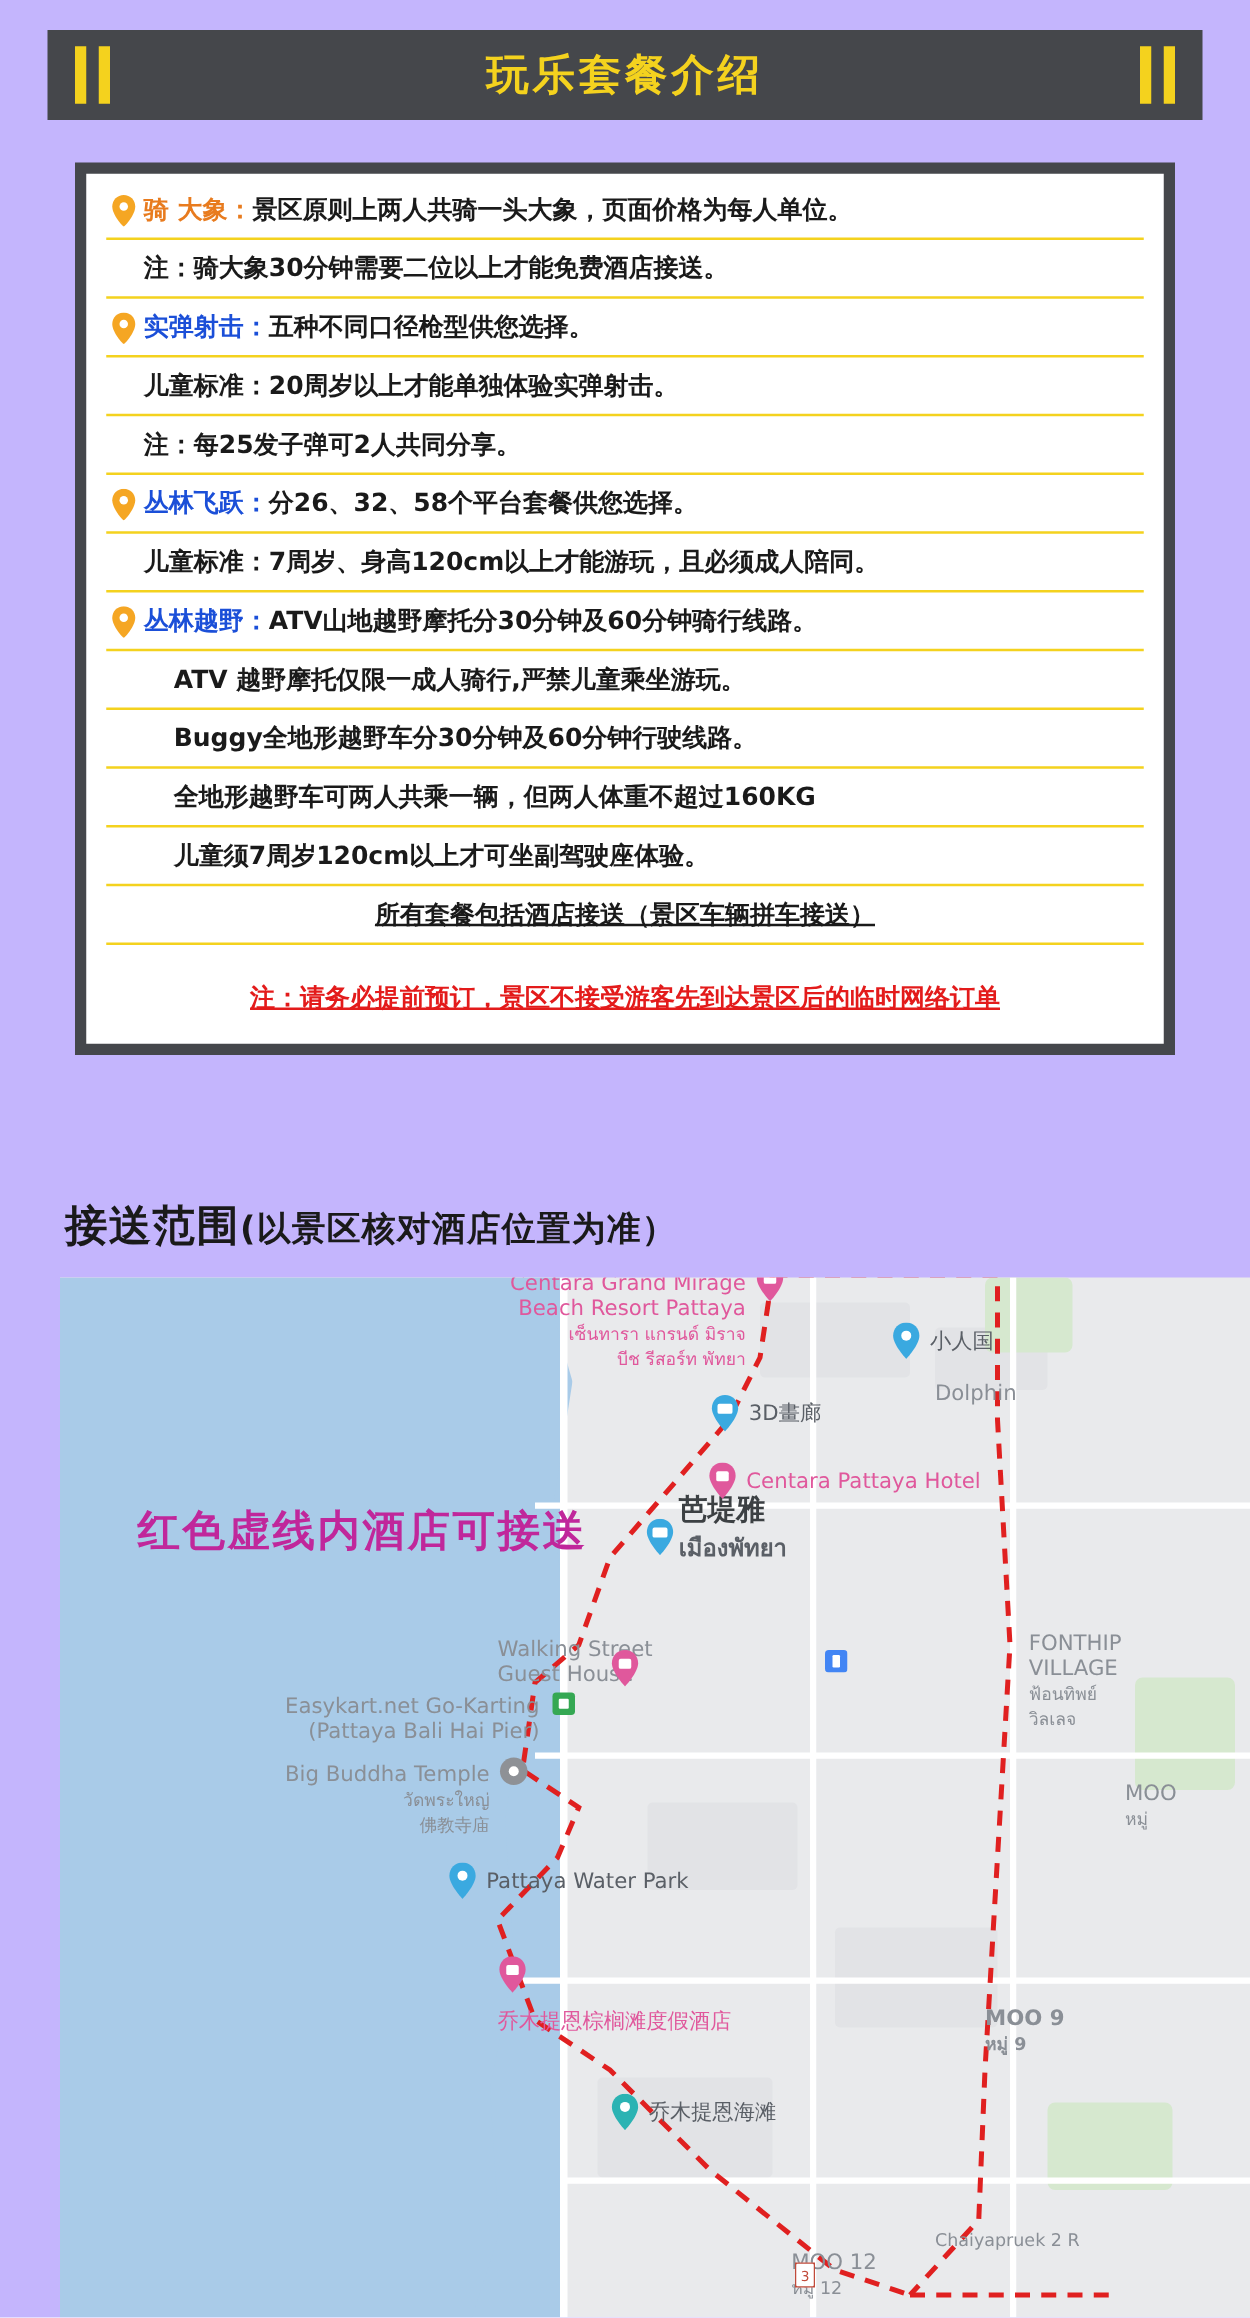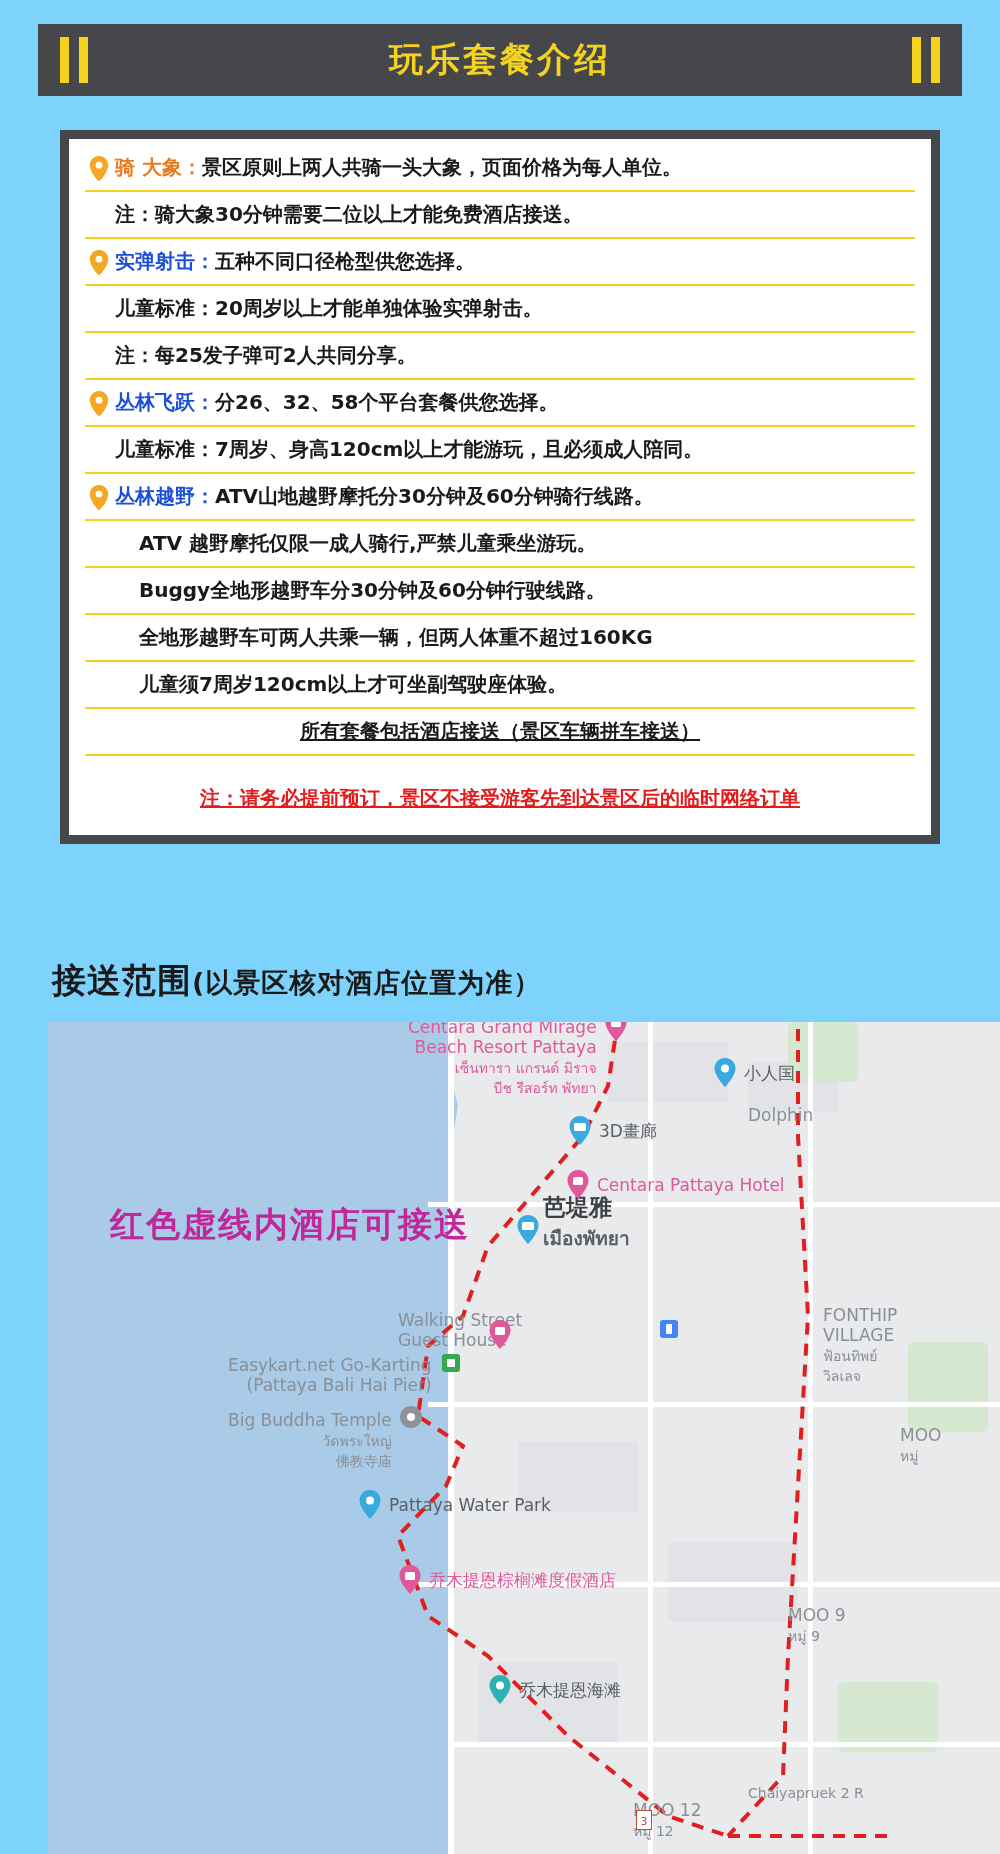"玩乐套餐介绍" #page { background: #7dd3fc -> #c4b5fd }
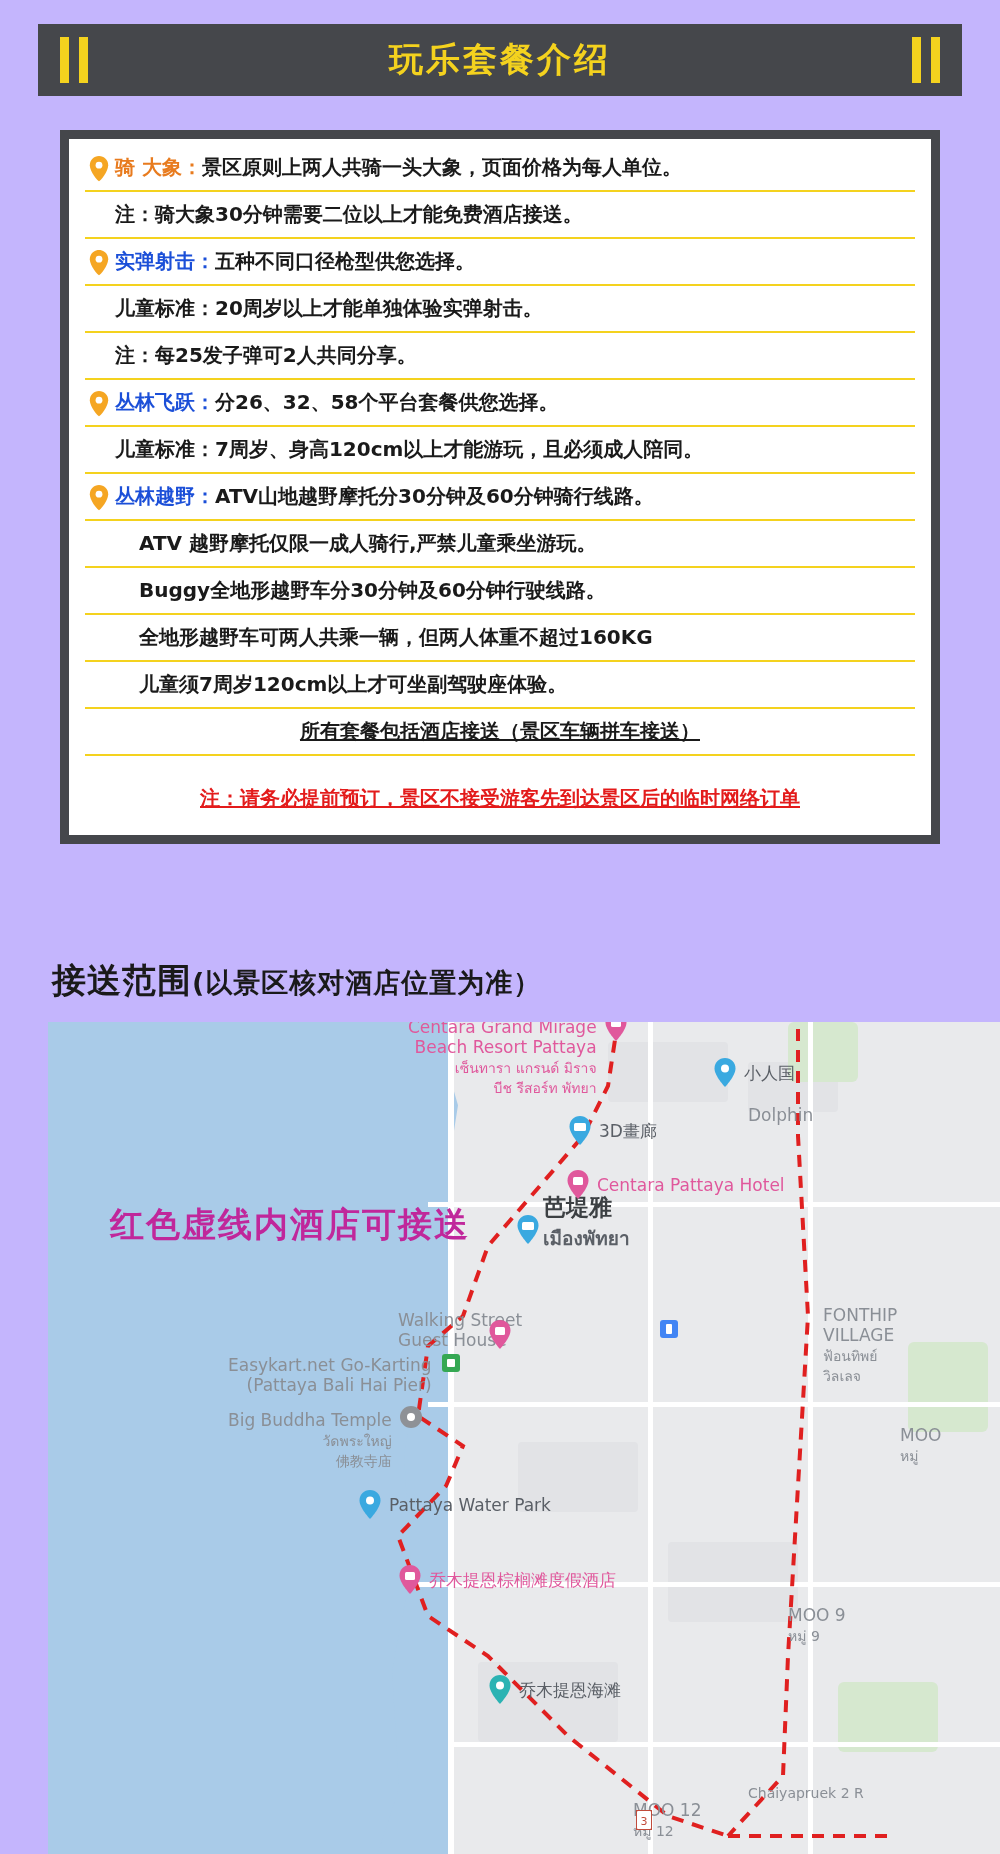"乔木提恩棕榈滩度假酒店" div.mk { flex-direction: none -> column }
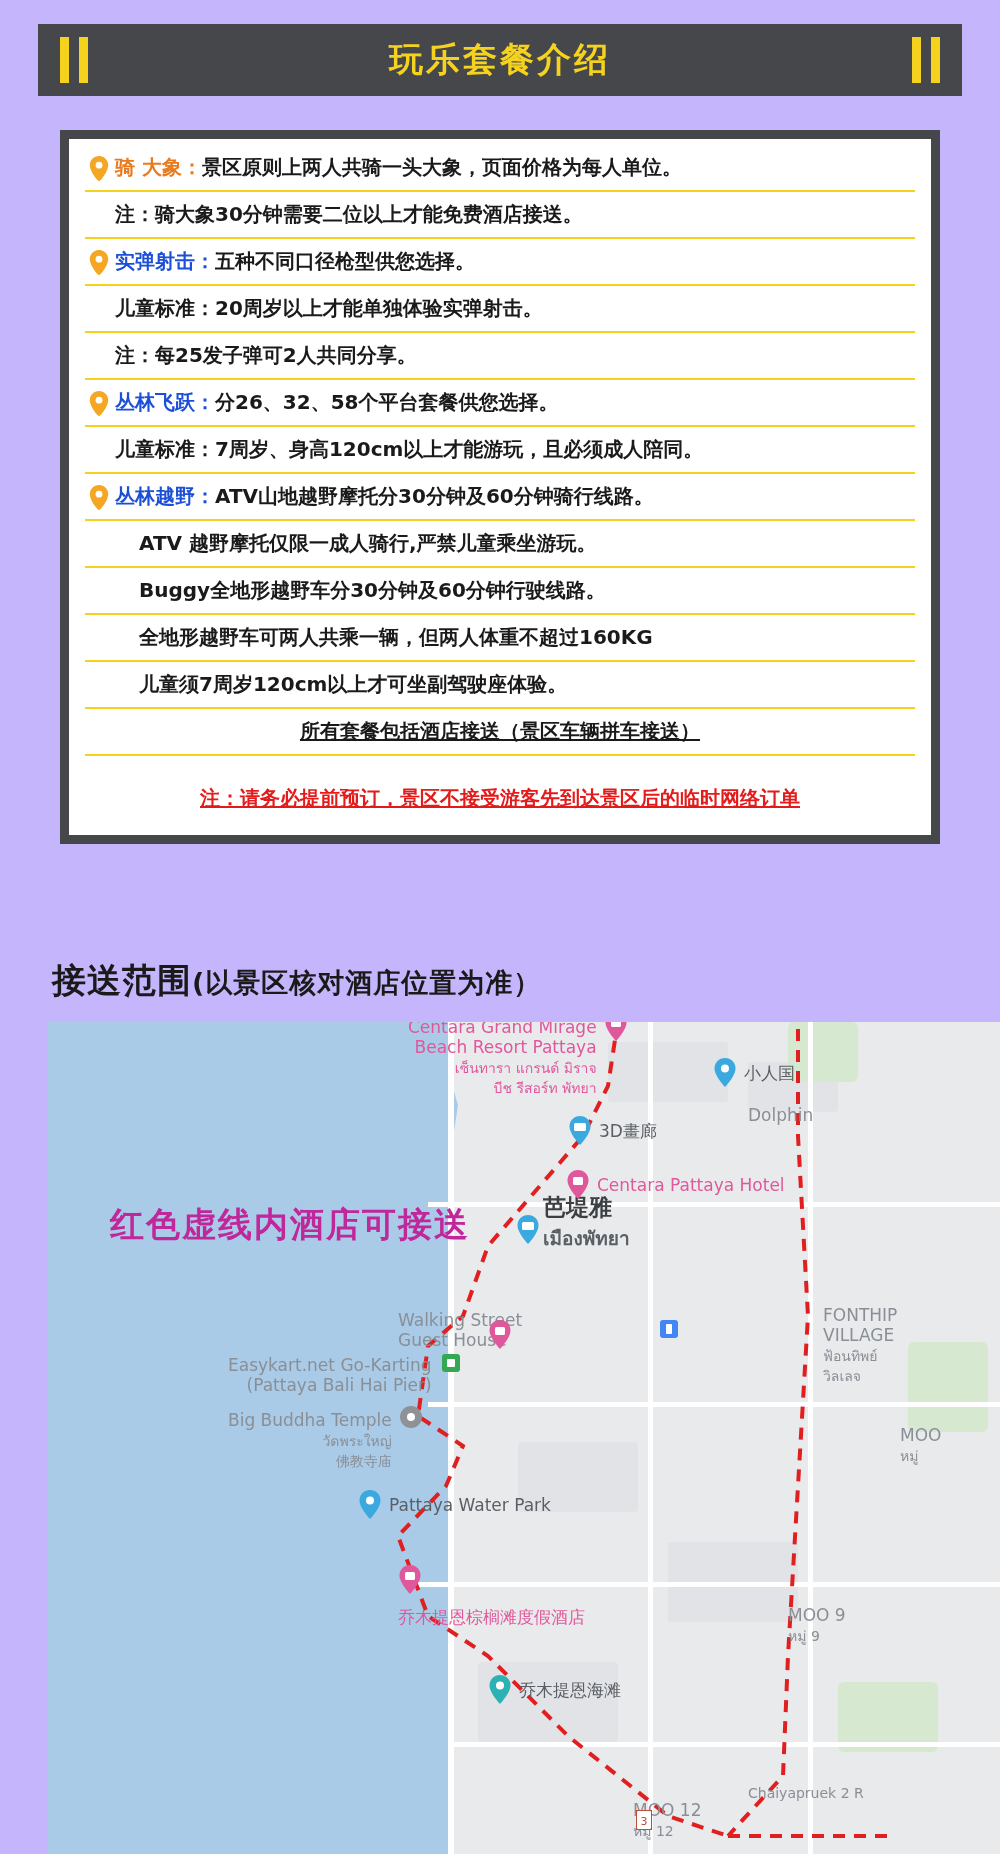"MOO 9" div.mk { font-weight: none -> bold }
